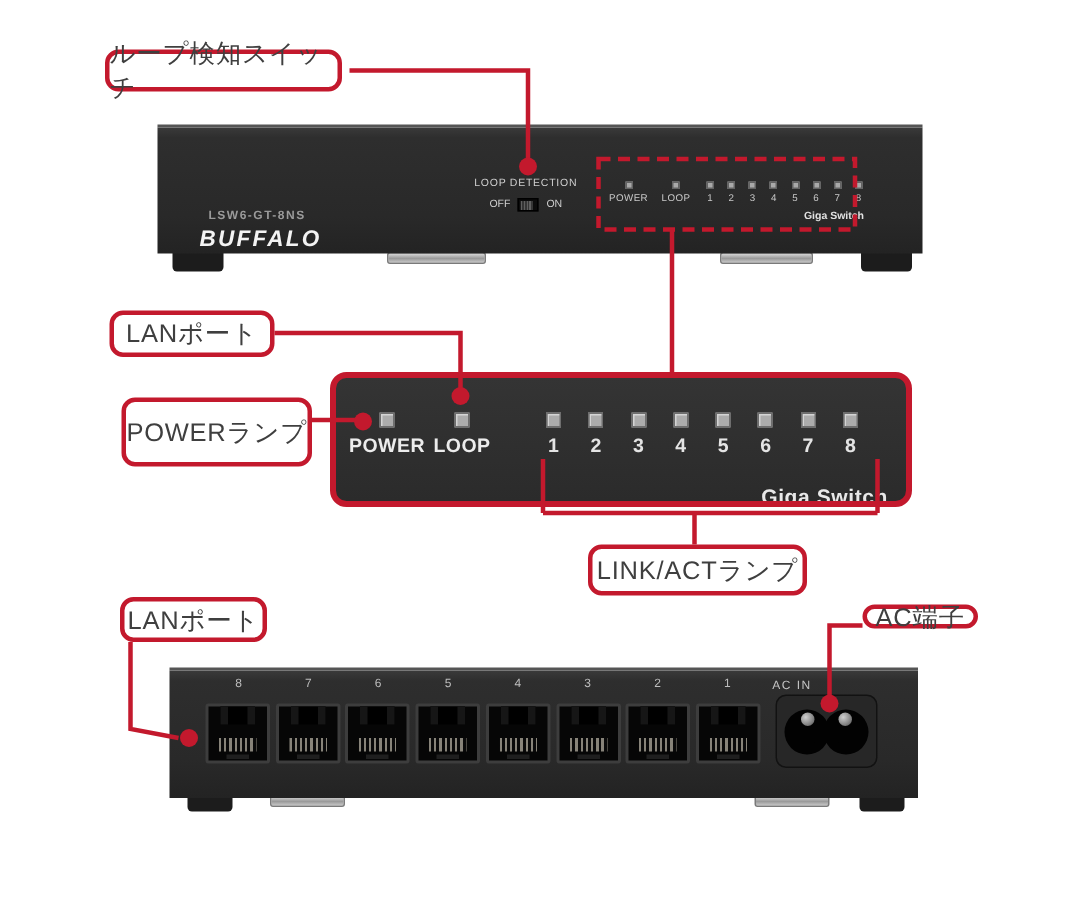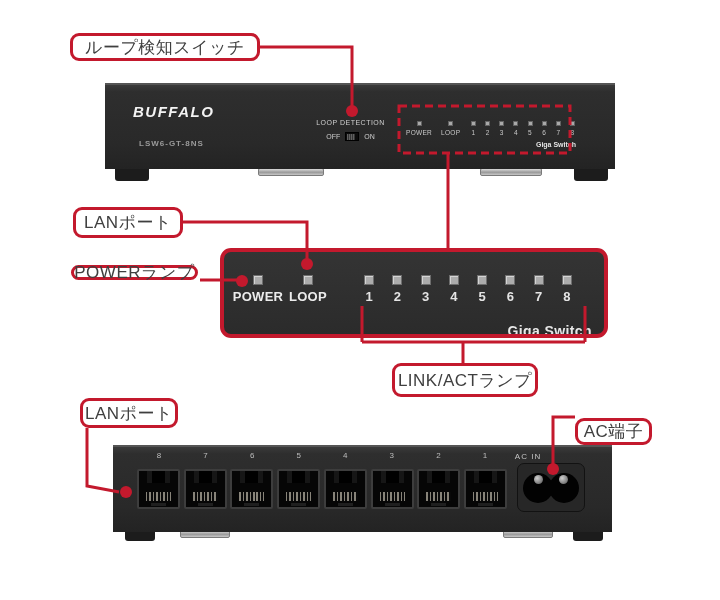"ループ検知スイッチ" div.callout { width: 190px -> 158px }
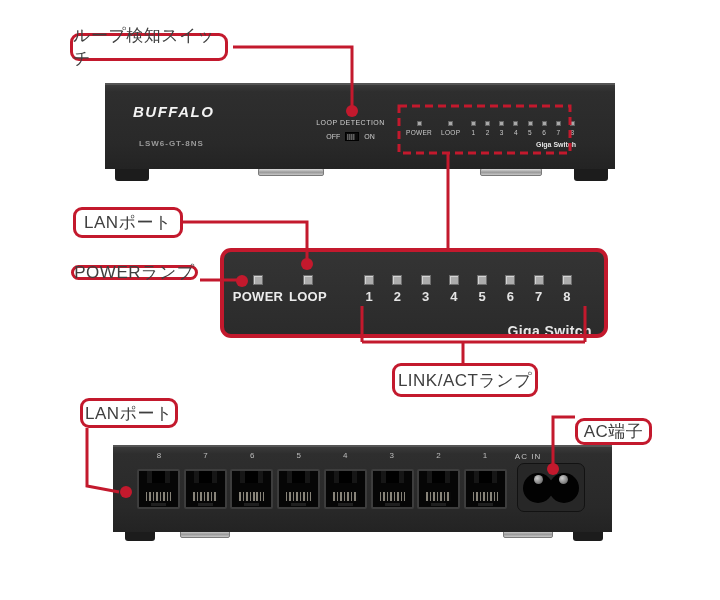"BUFFALO" .brand { margin-top: none -> 48px }
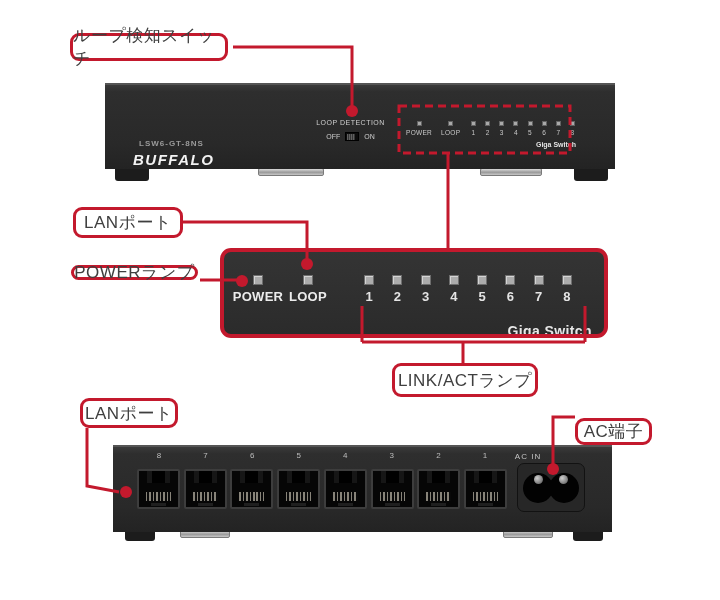"POWERランプ" div.callout { height: 15px -> 46px; left: 71px -> 81px }
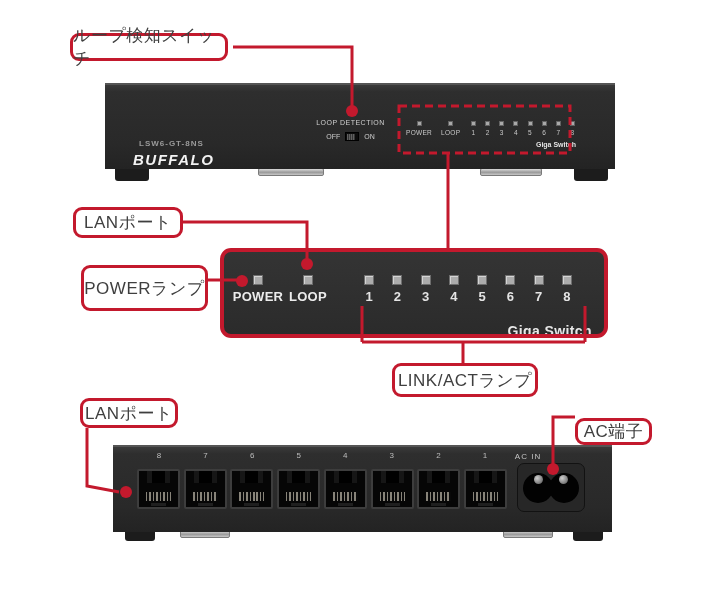"AC端子" div.callout { border-radius: none -> 10px; height: 27px -> 16px; top: 418px -> 403px }
